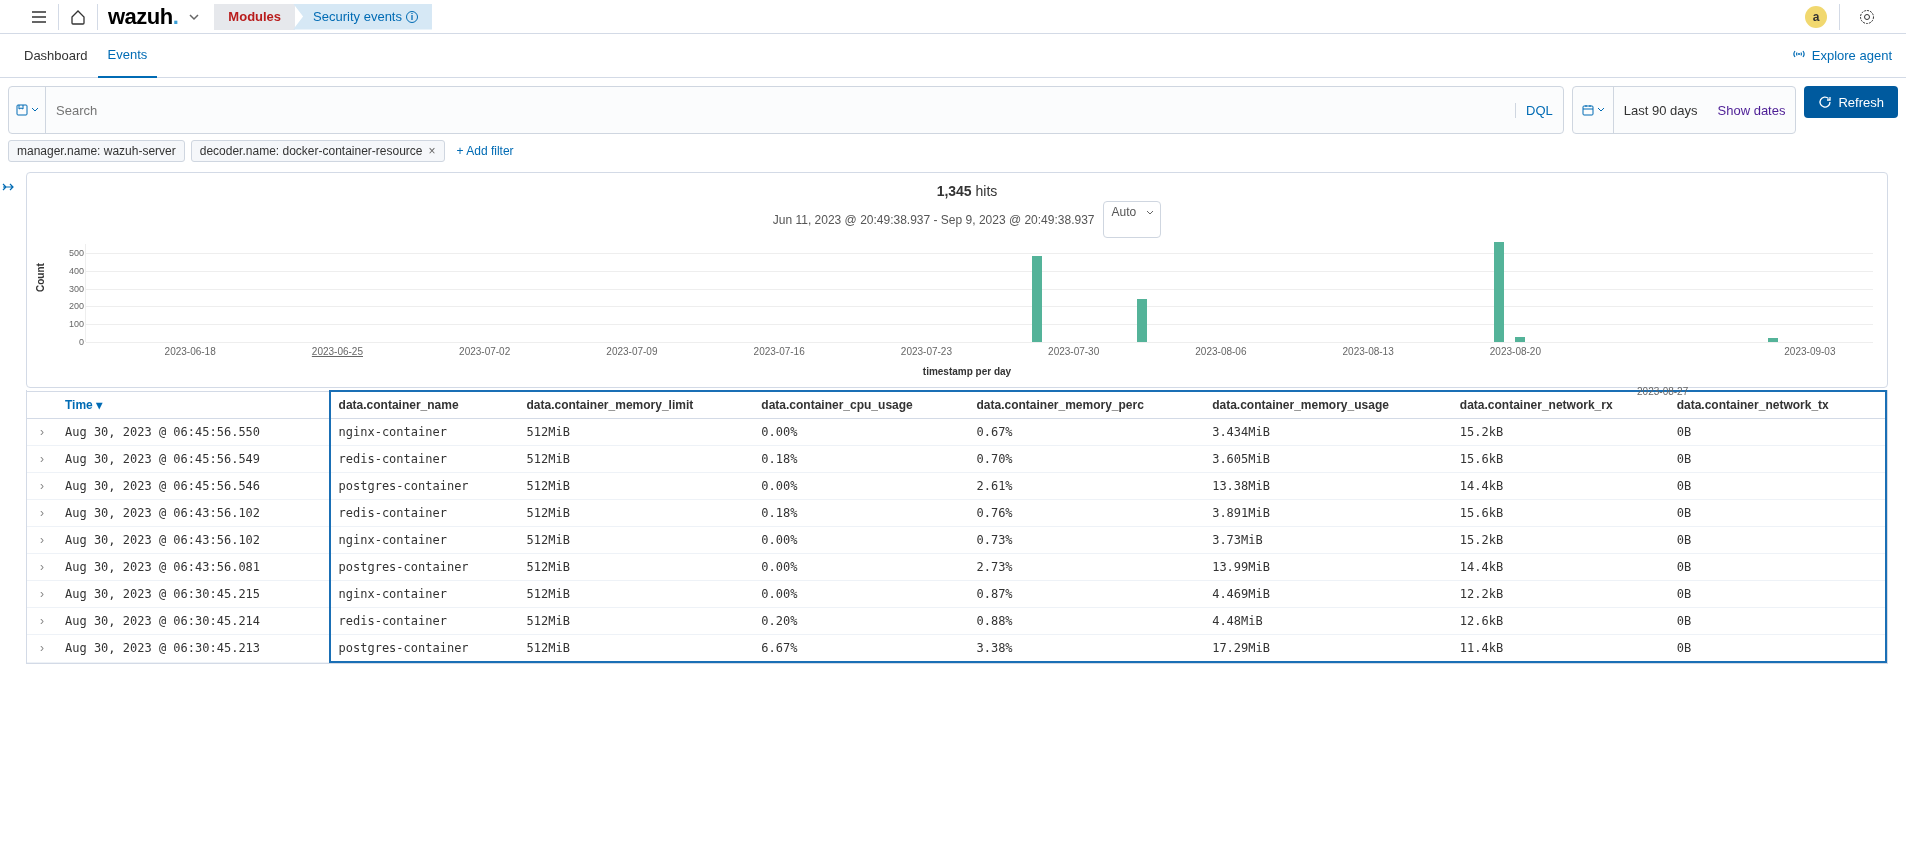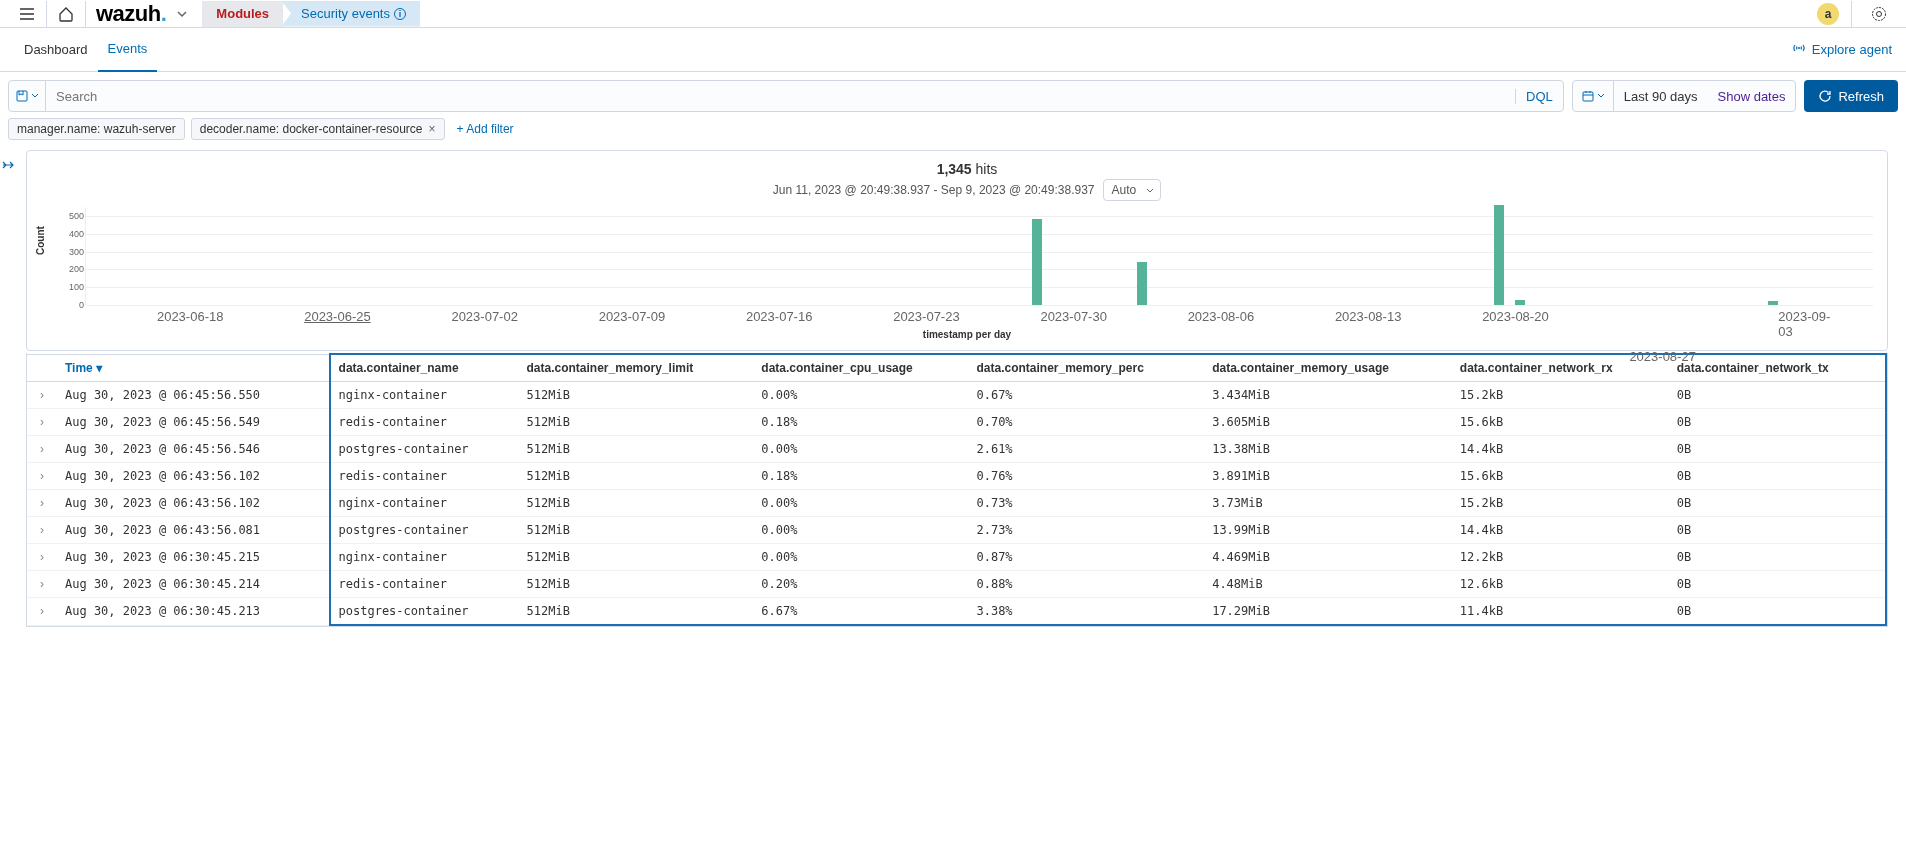"wazuh." .topbar { height: 28px -> 34px; padding: 0 12px -> 0 24px }
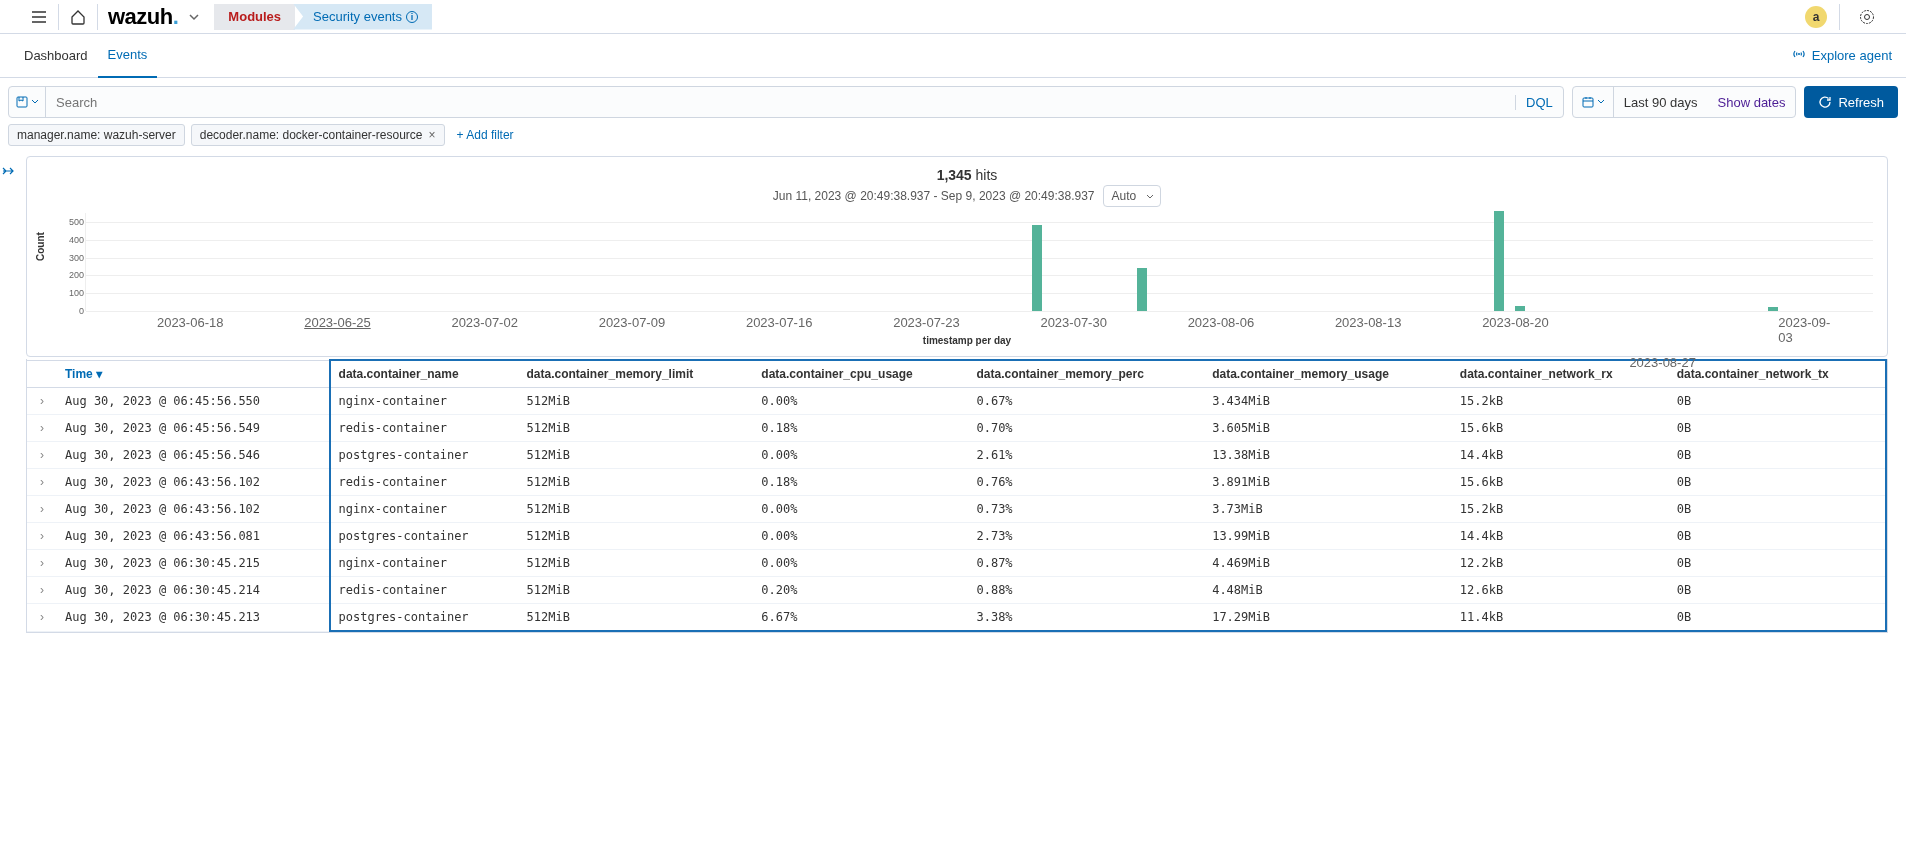"Search" .seg { height: 32px -> 48px }
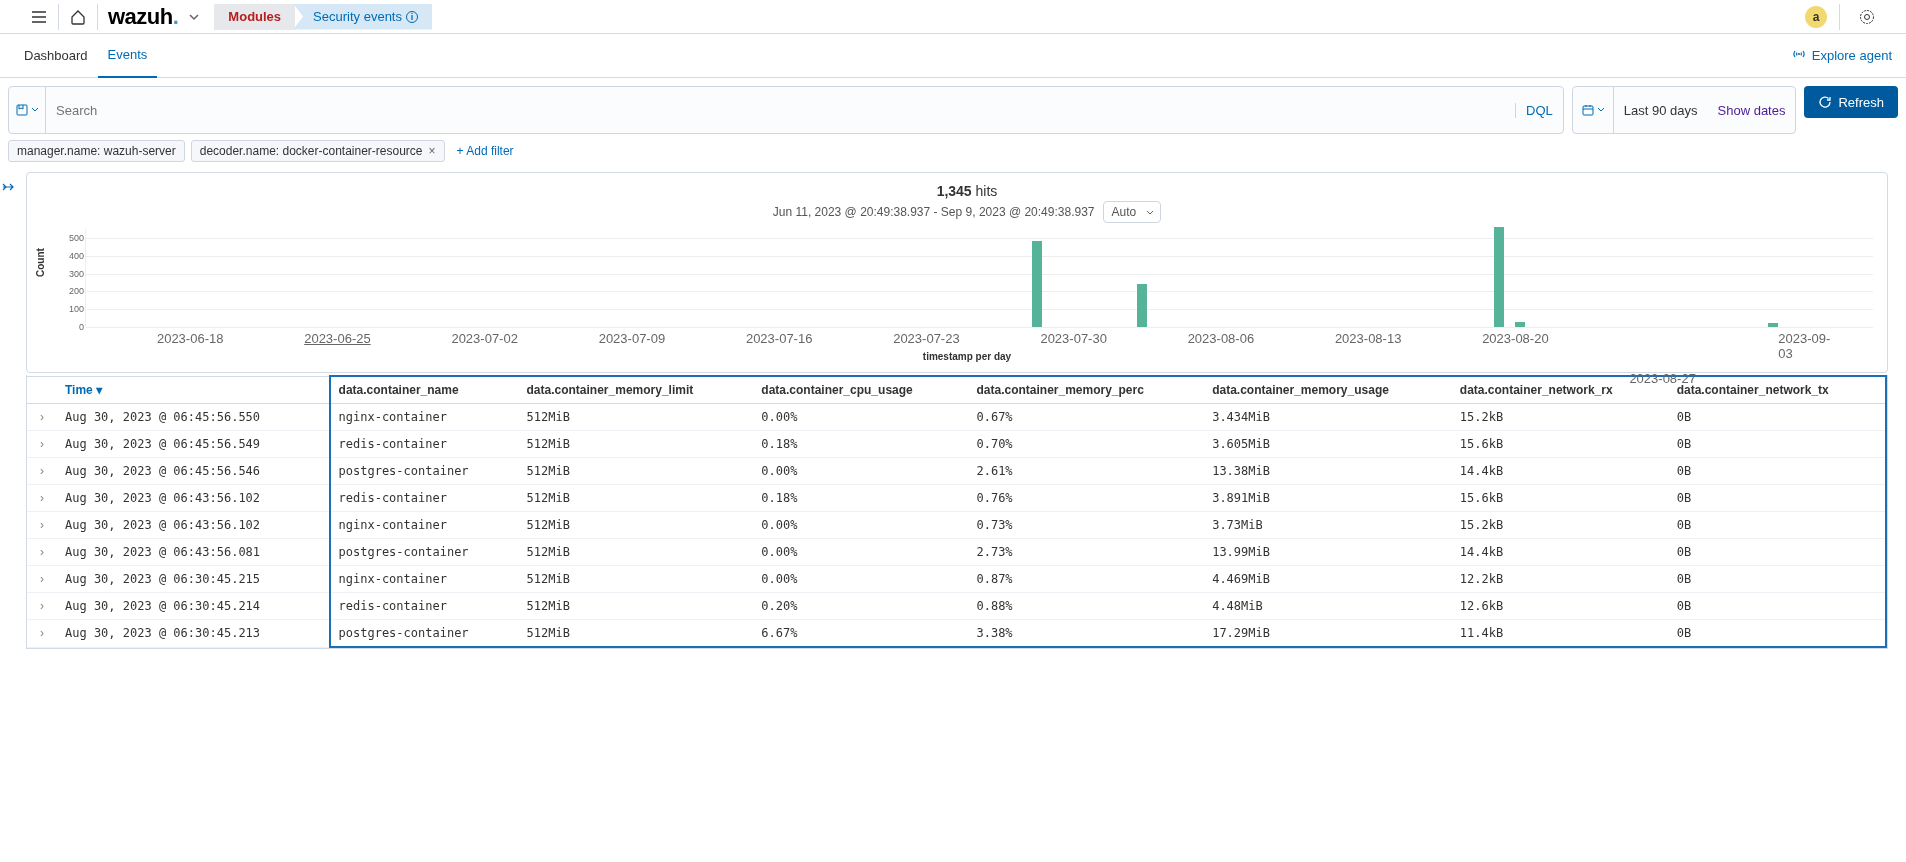"Auto" .interval-sel { padding: 3px 24px 3px 8px -> 3px 24px 18px 8px }
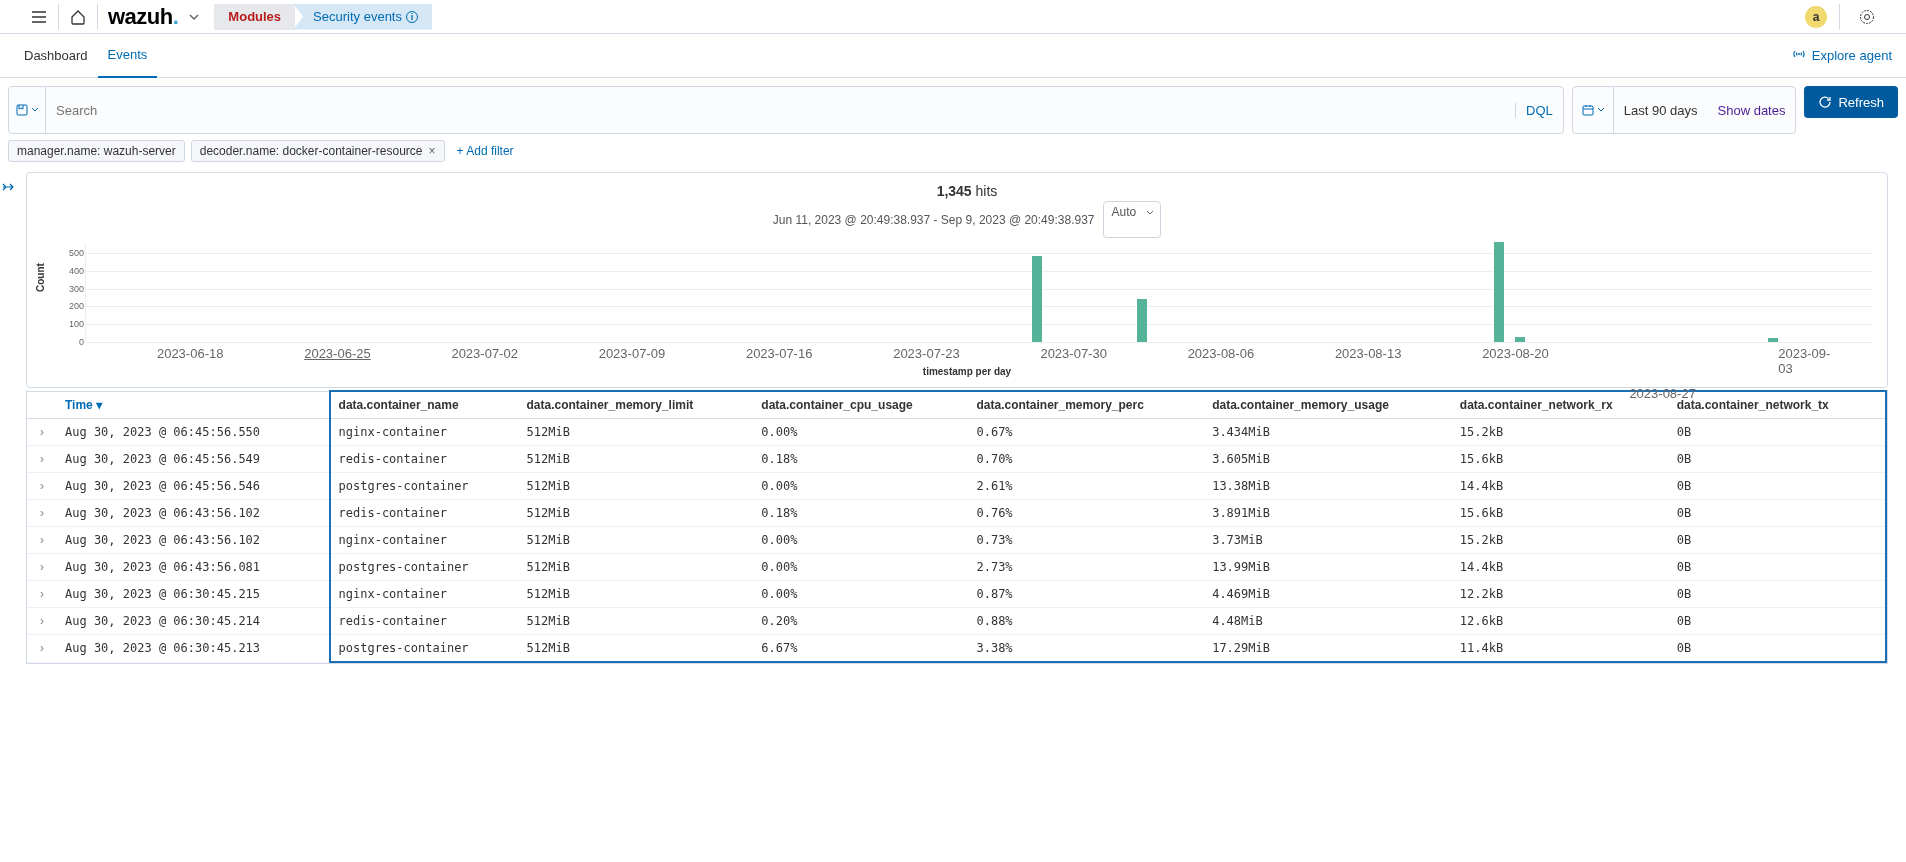"2023-06-18" .xtick { font-size: 13px -> 10px }
